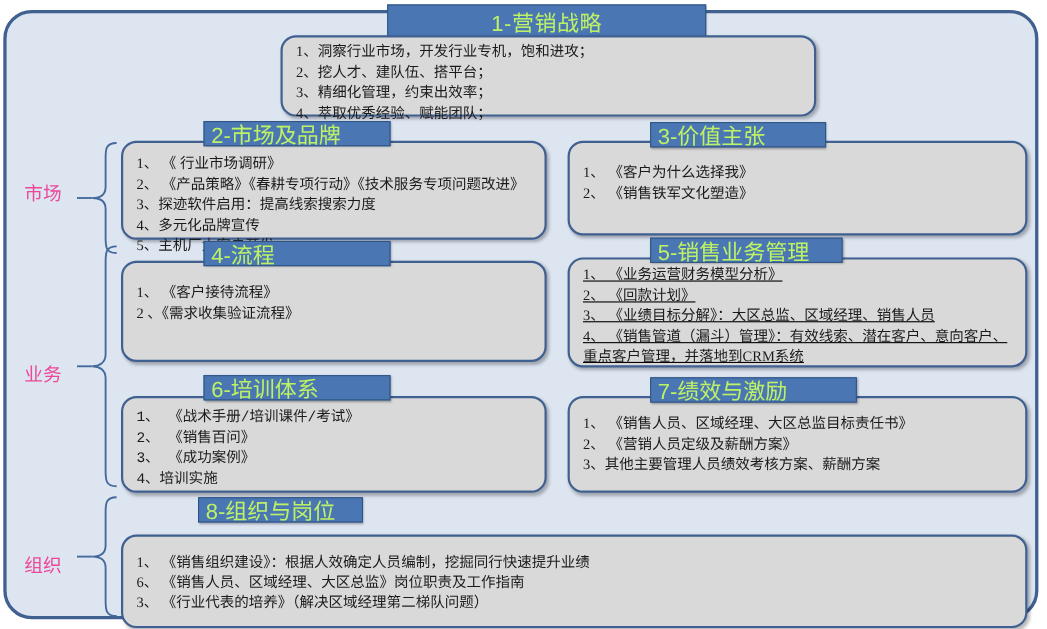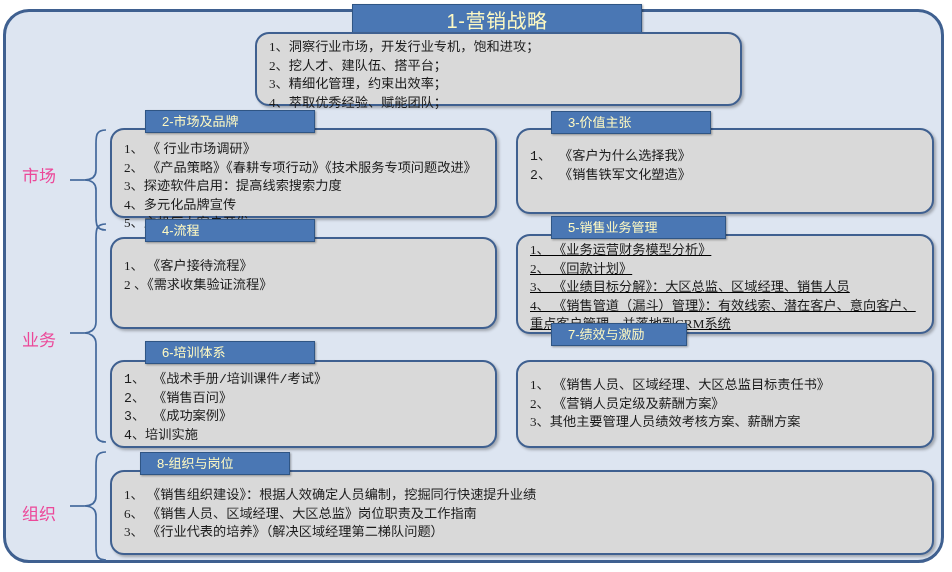"1-营销战略" .hdr { align-items: flex-start -> center; color: #fef9c3 -> #bef264 }
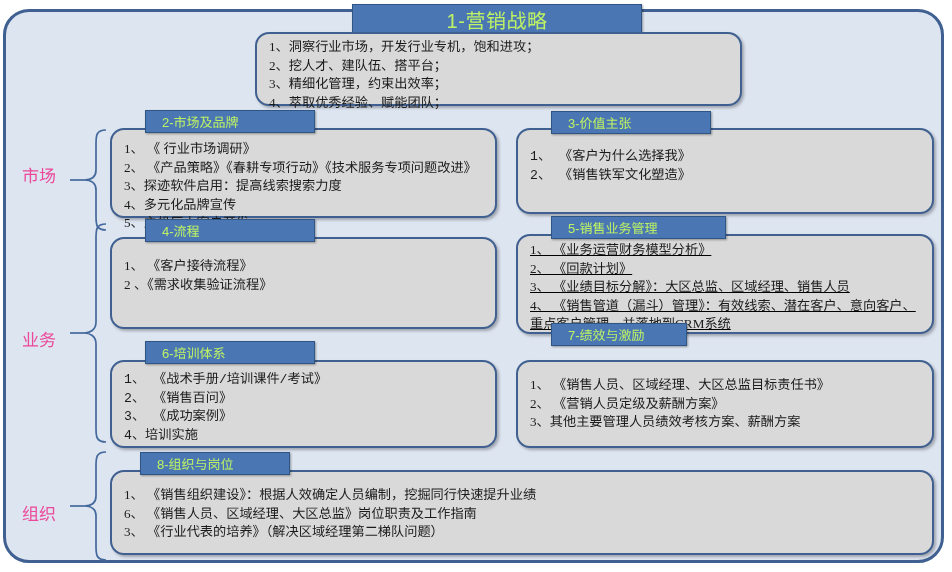"2-市场及品牌" .hdr.sect { font-size: 13px -> 20px; margin-left: none -> 40px; padding-left: 16px -> 6px }
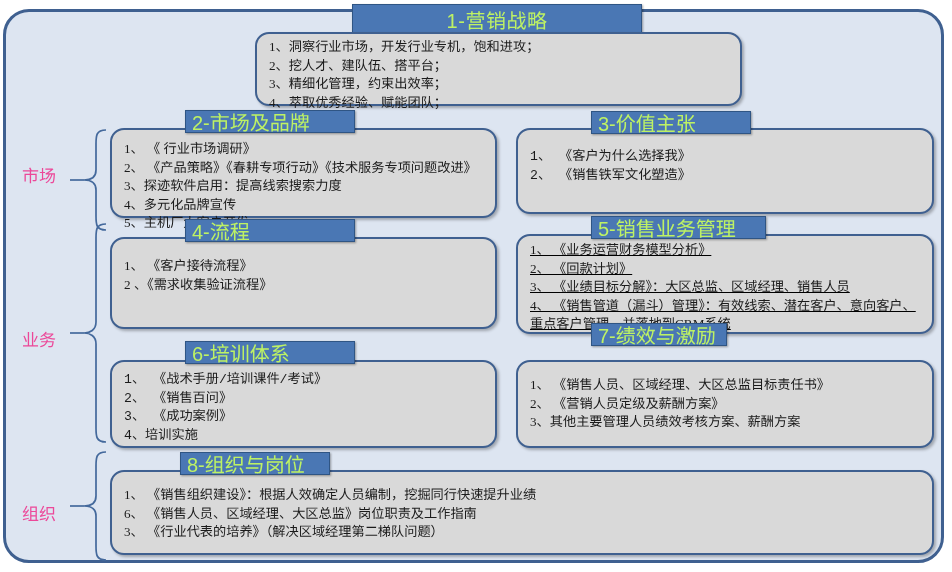"1、 《客户为什么选择我》" div.box { font-family: Liberation Mono, monospace -> none }
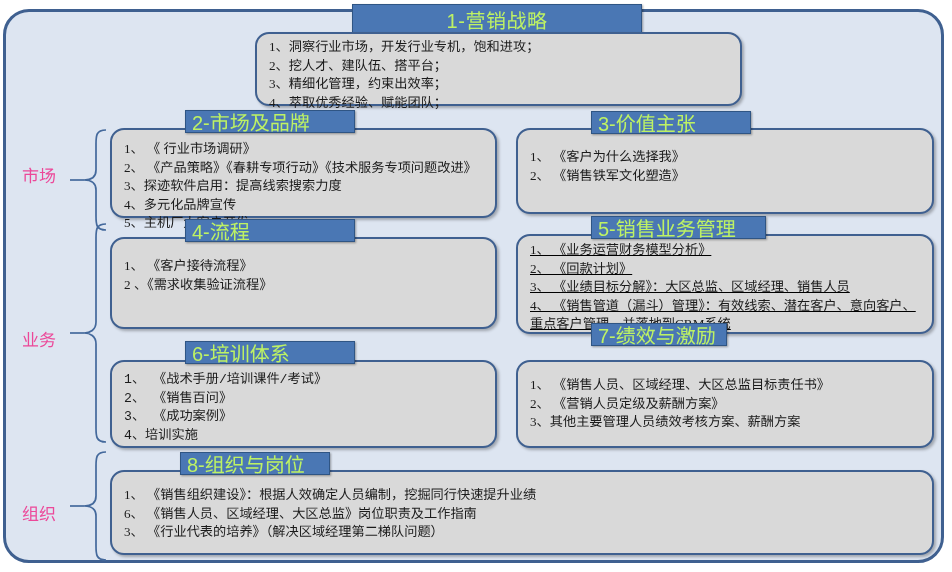"7-绩效与激励" div.hdr { top: 323px -> 343px; width: 136px -> 188px }
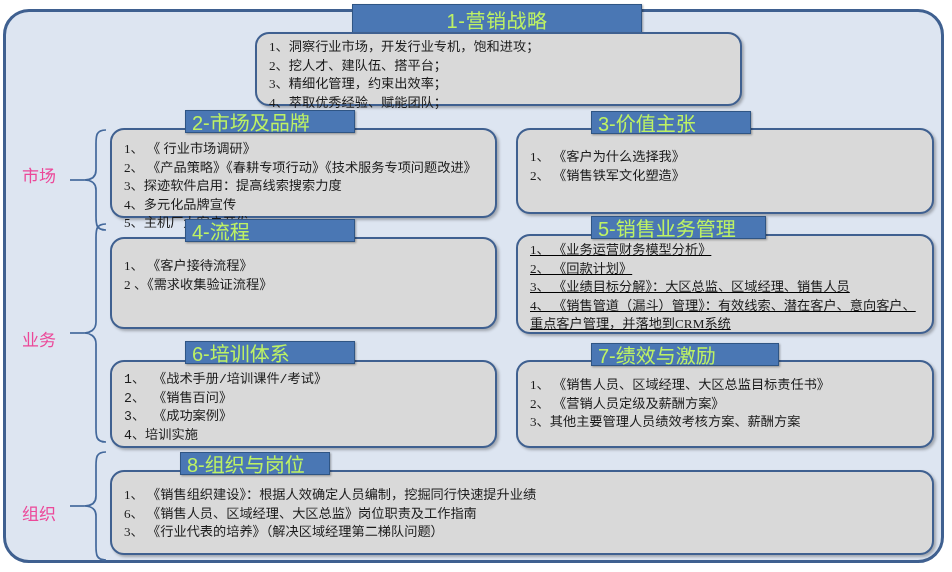"1、 《销售组织建设》：根据人效确定人员编制，挖掘同行快速提升业绩" div.box { top: 470px -> 486px }
